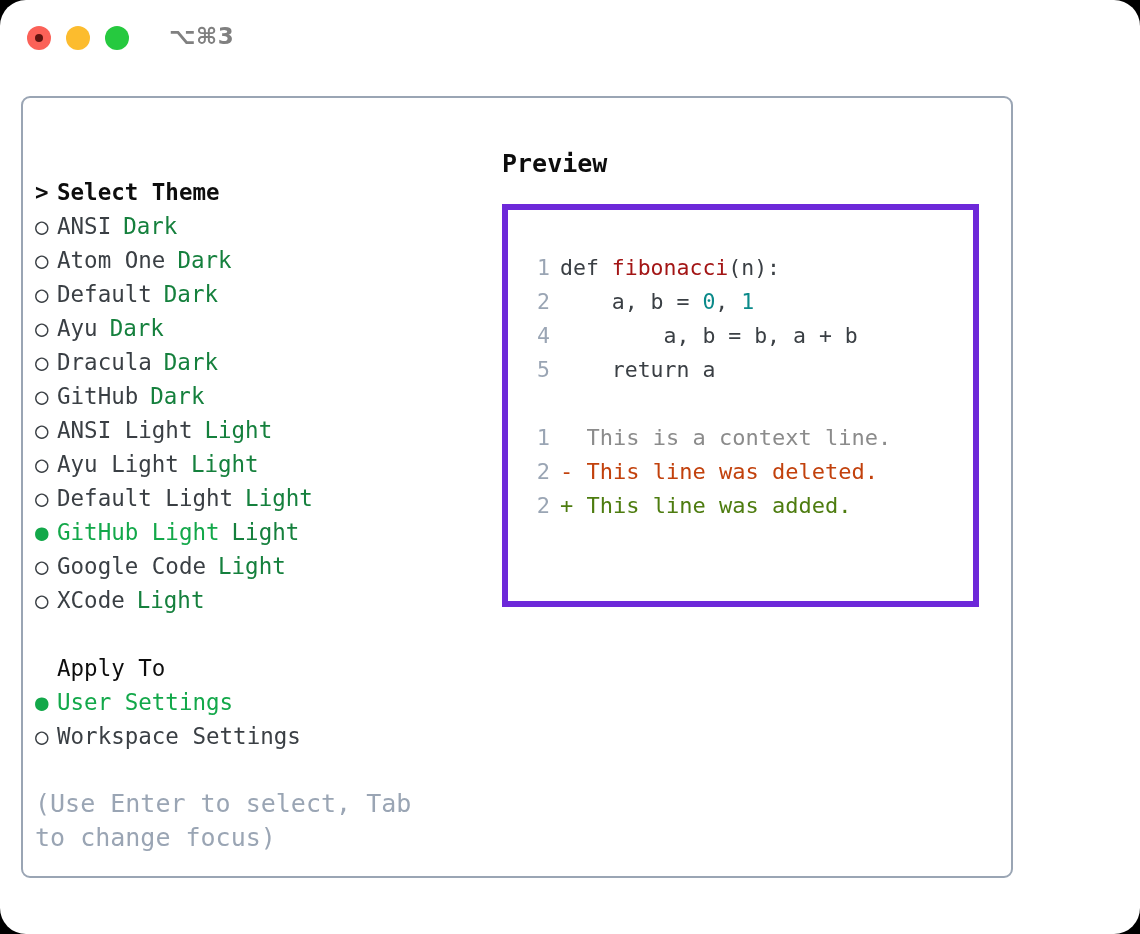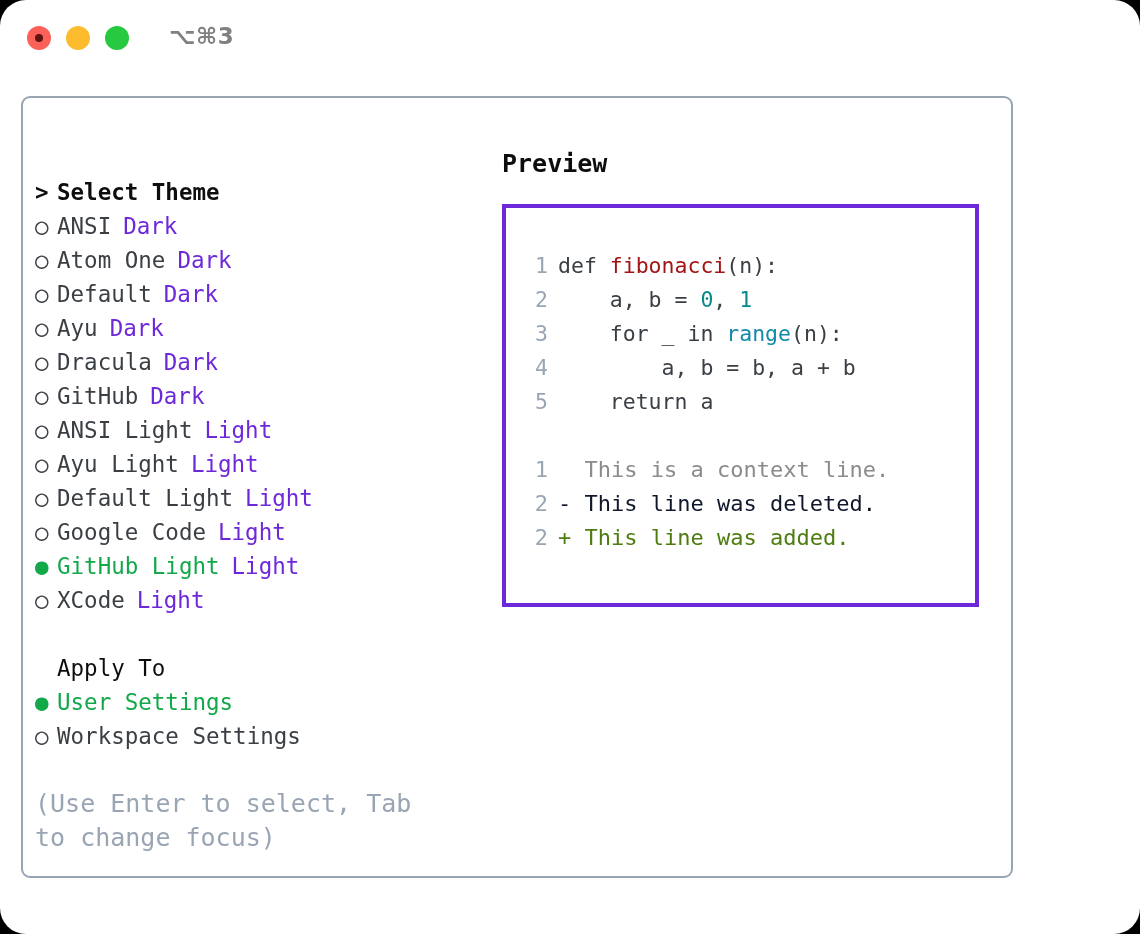"Dark" .variant { color: #6d28d9 -> #15803d }
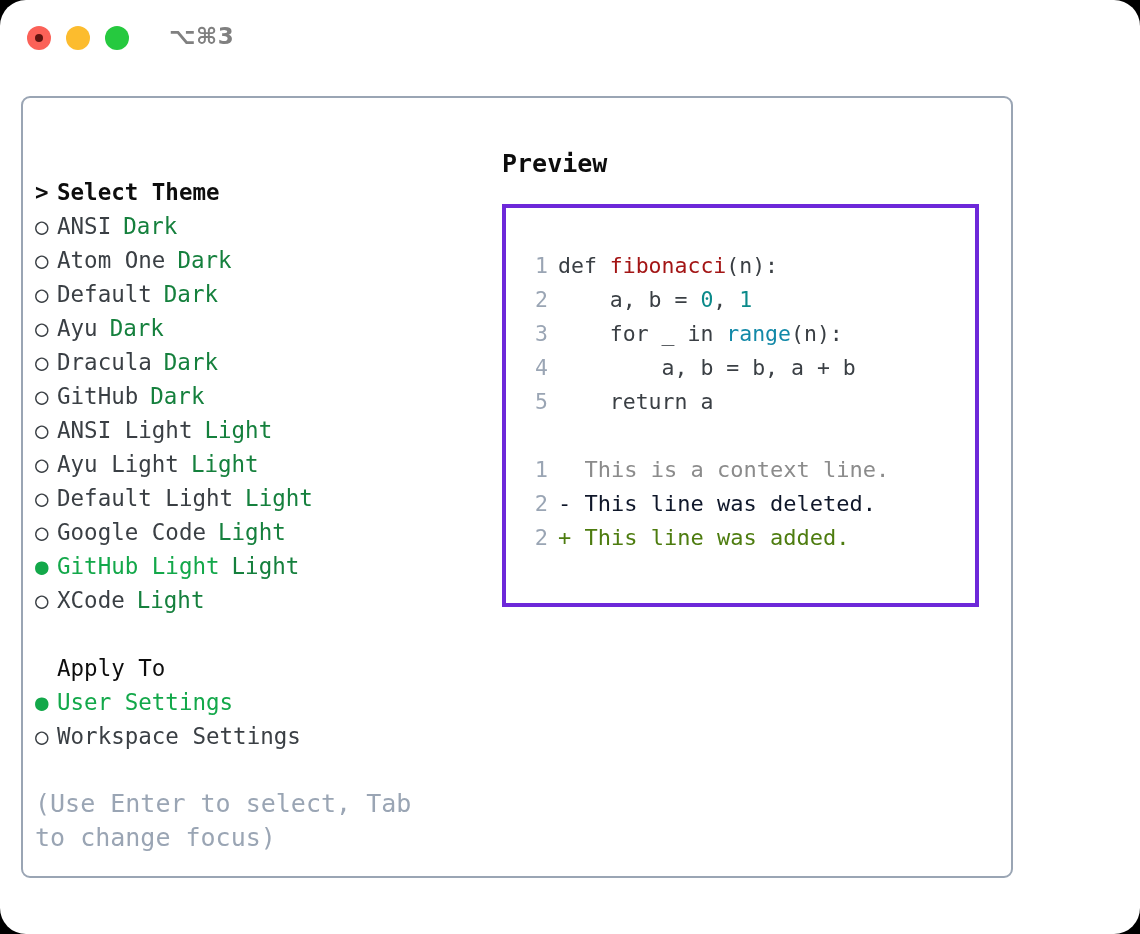"1 def fibonacci(n):" .preview-box { border: 4px solid #6d28d9 -> 6px solid #6d28d9 }
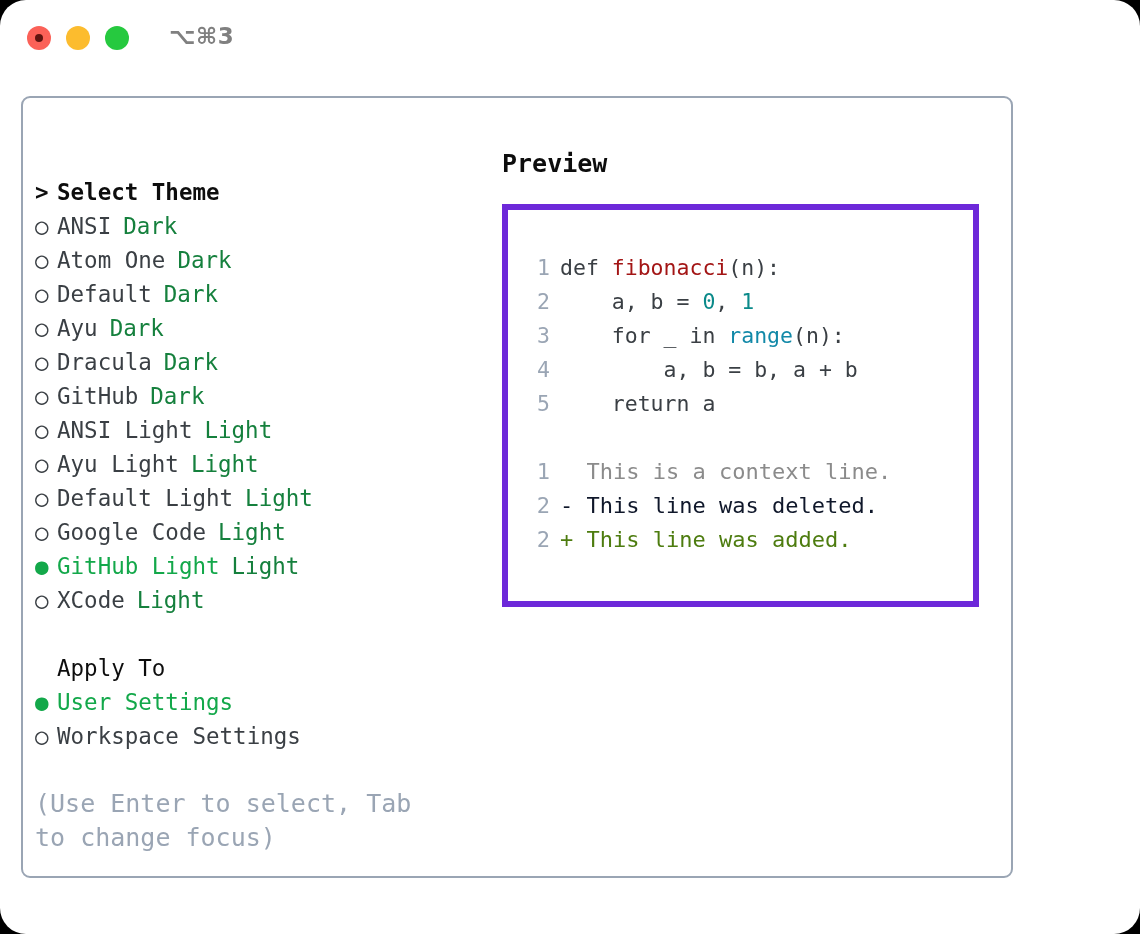"3 for _ in range(n):" div.code-line { html: <div><span>3</span><span> for _ in </span><span>range</span><span>(n):</span></div> -> none }
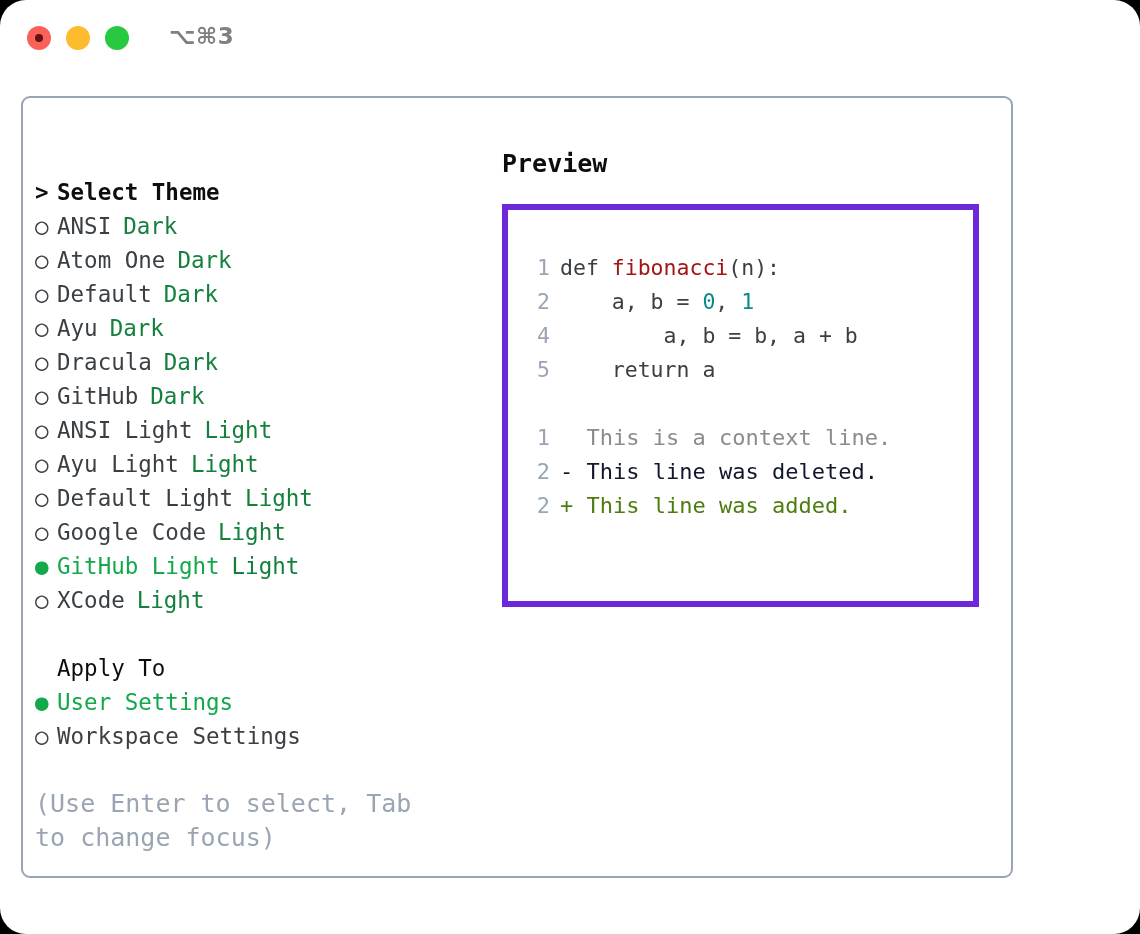"- This line was deleted." .diff-del { color: #0f172a -> #c2410c }
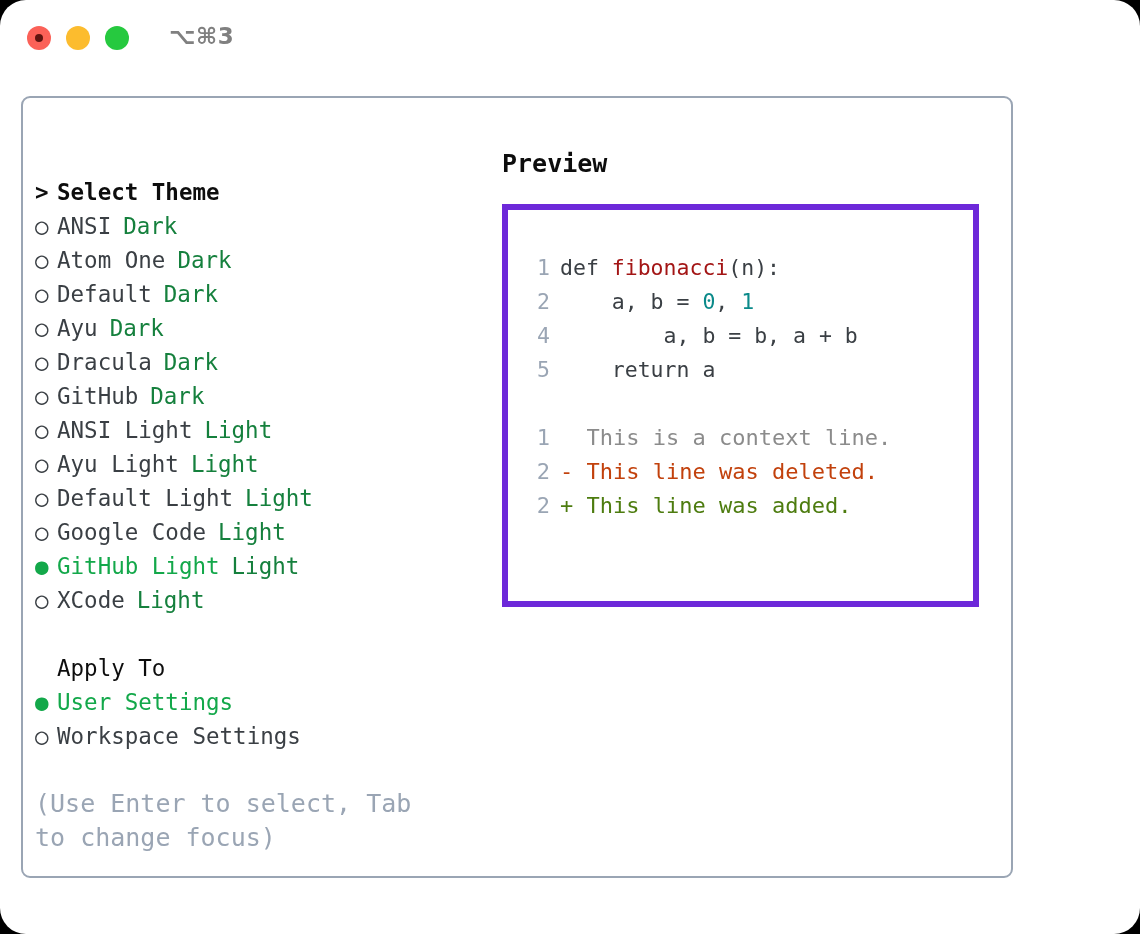"○ Google Code Light" div.list-line { order: before "● GitHub Light Light" -> after "● GitHub Light Light" }
